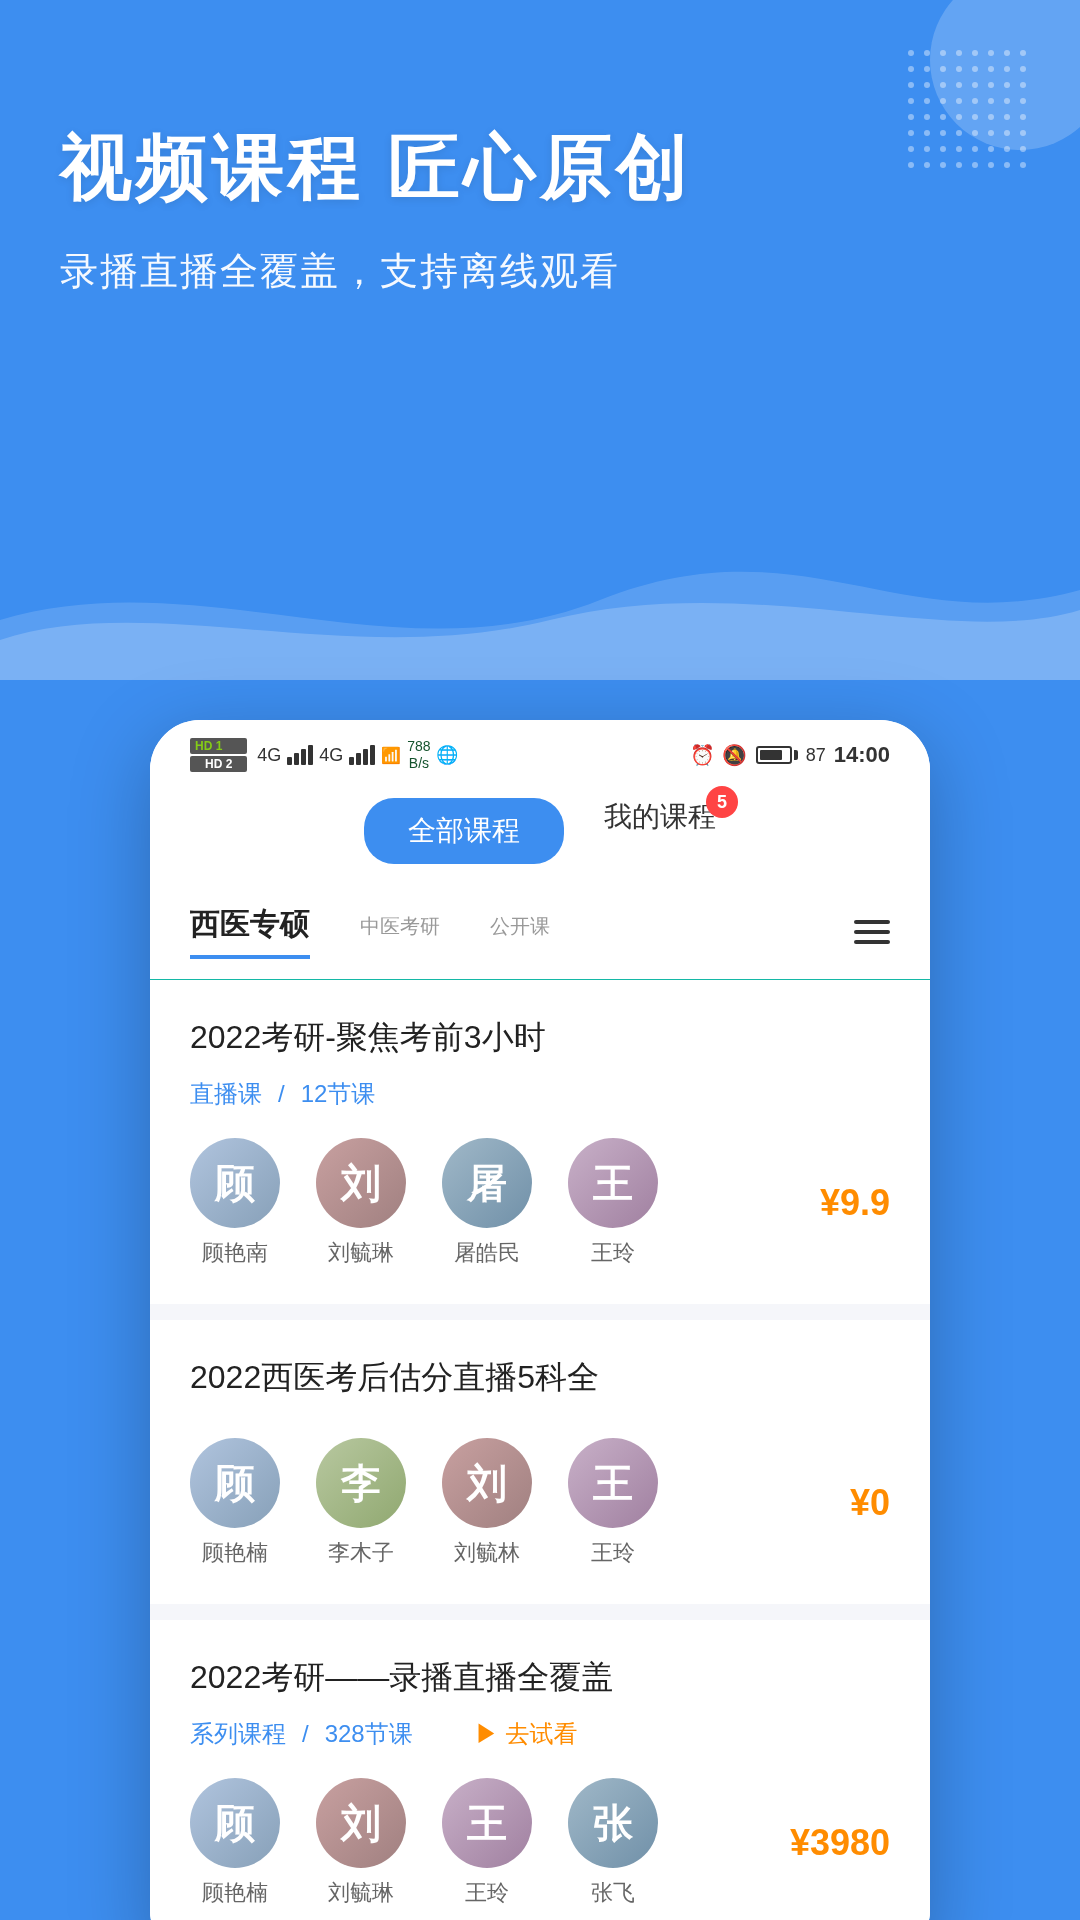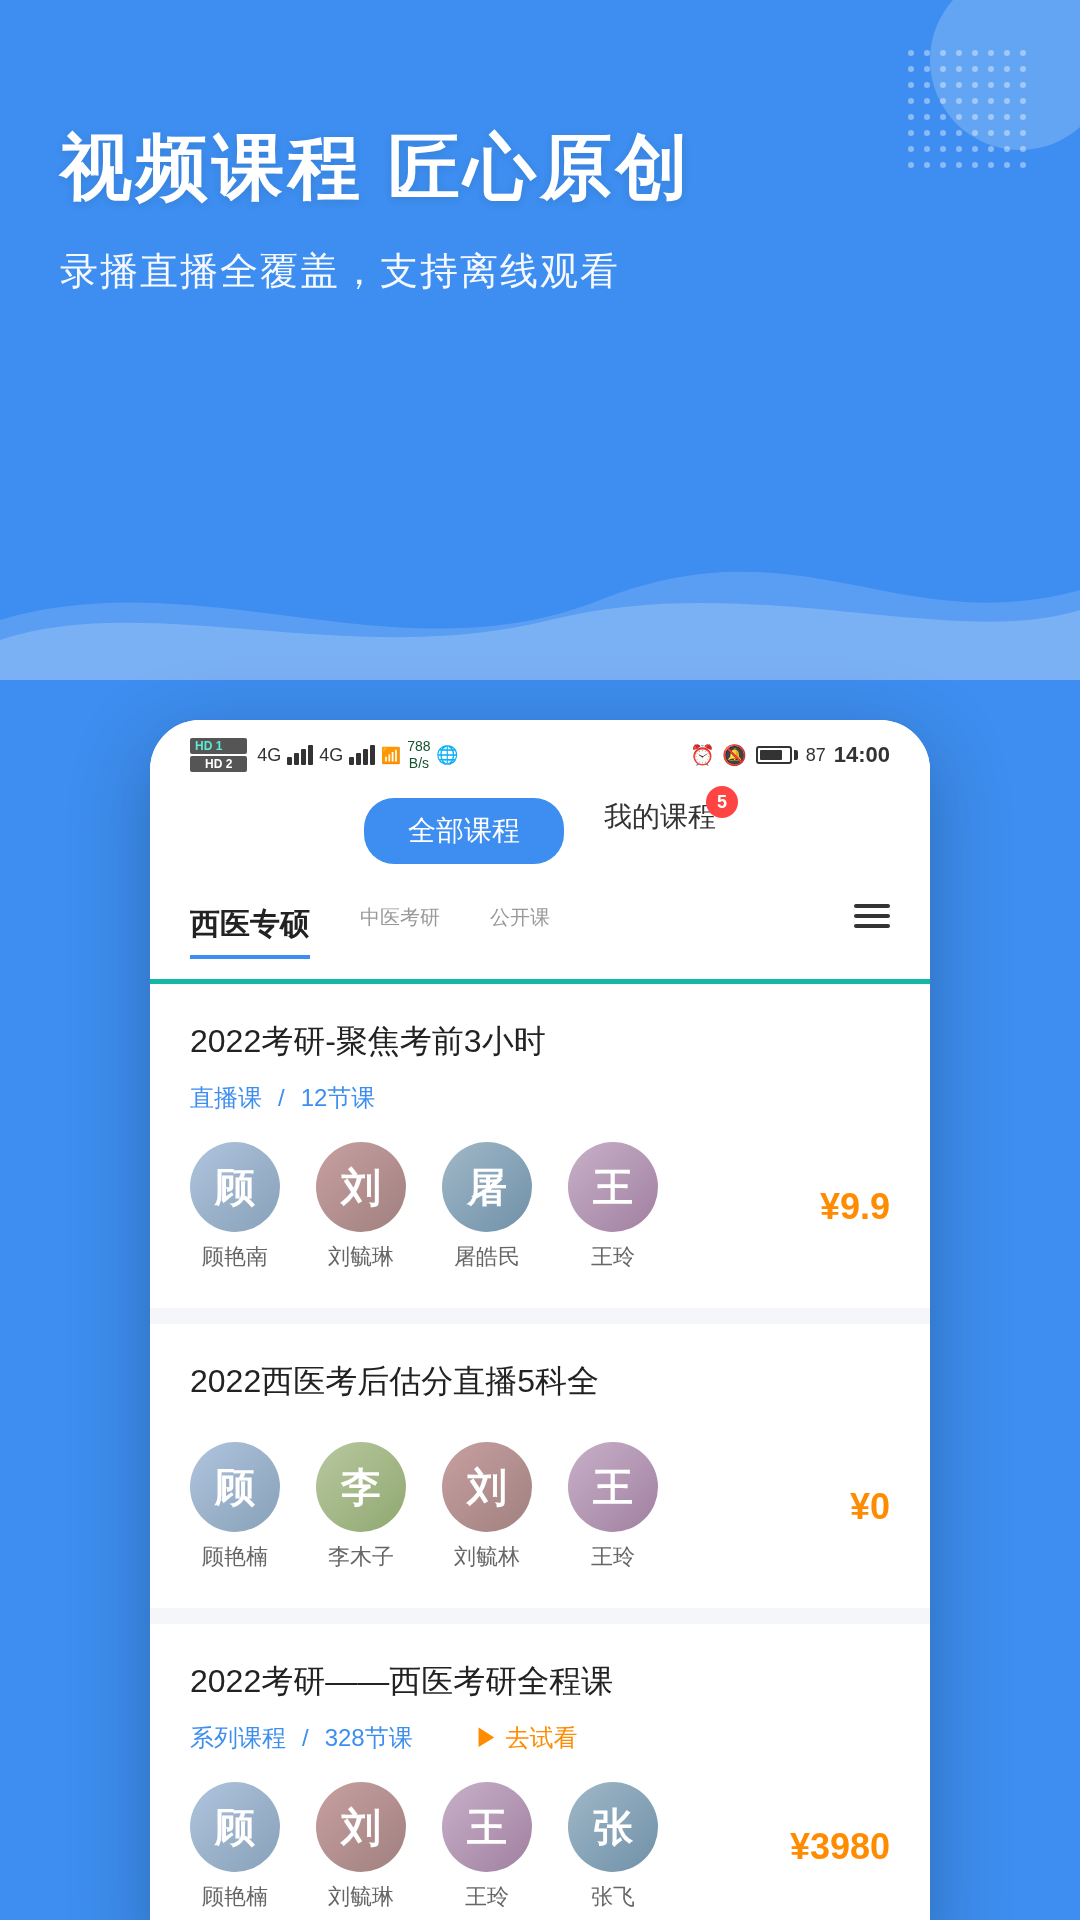"HD 1" span { color: #5eead4 -> #84cc16 }
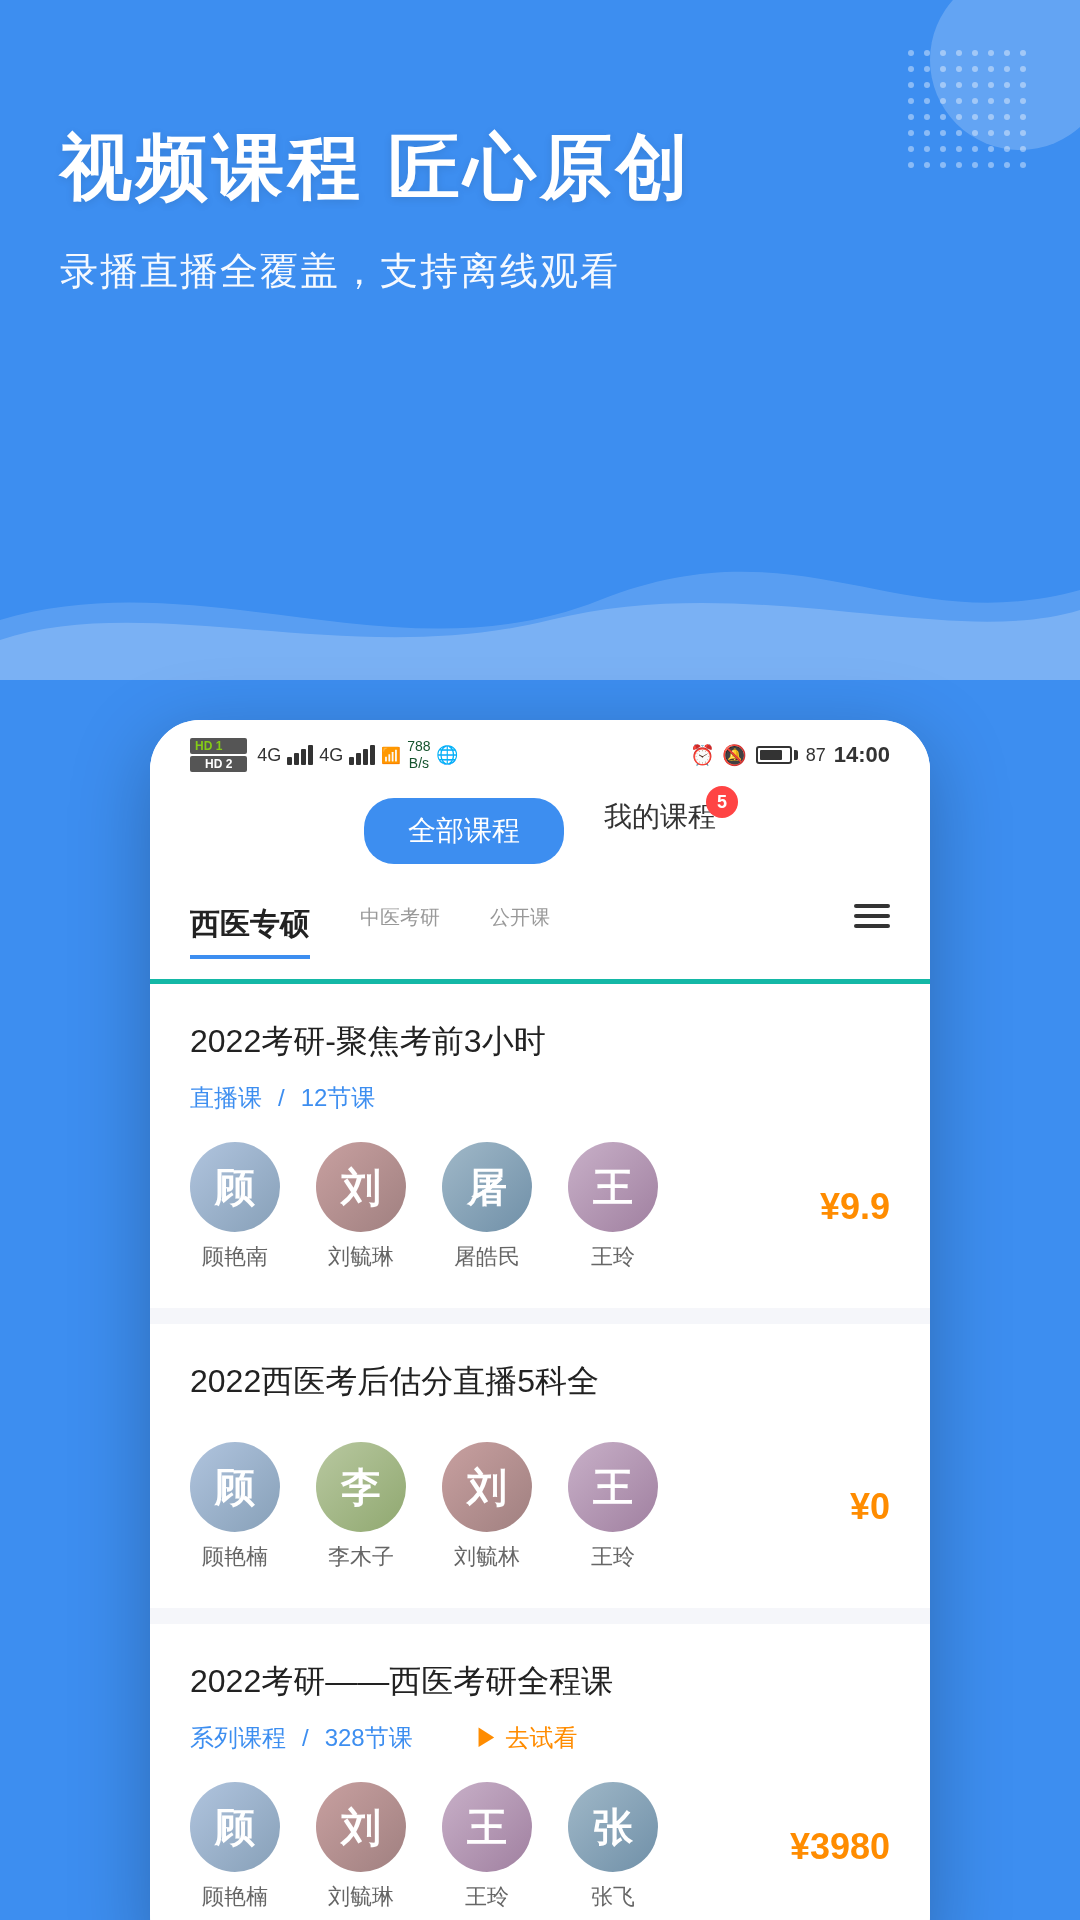"西医专硕" .category-nav { align-items: none -> center; border-bottom: 5px solid #14b8a6 -> 1px solid #14b8a6 }
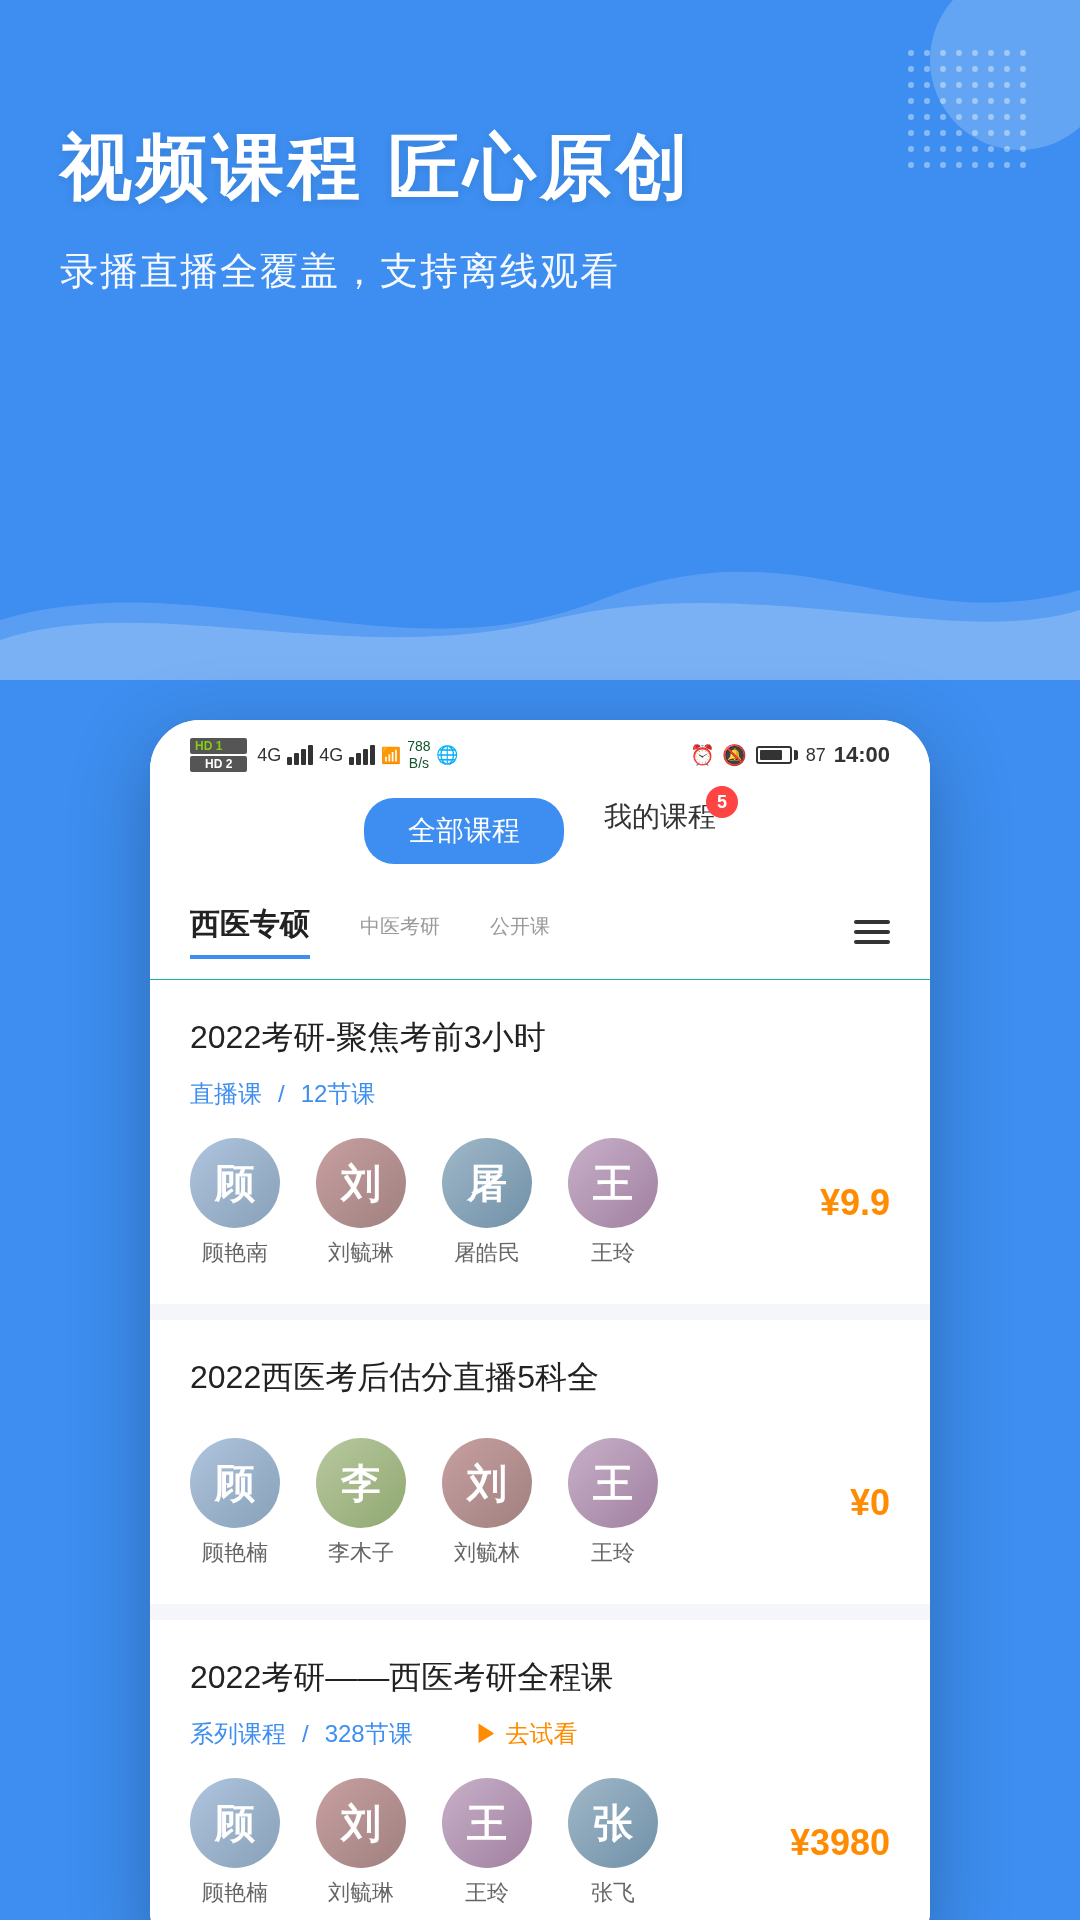"2022考研——西医考研全程课" div.course-title { text: 西医考研全程课 -> 录播直播全覆盖 }
